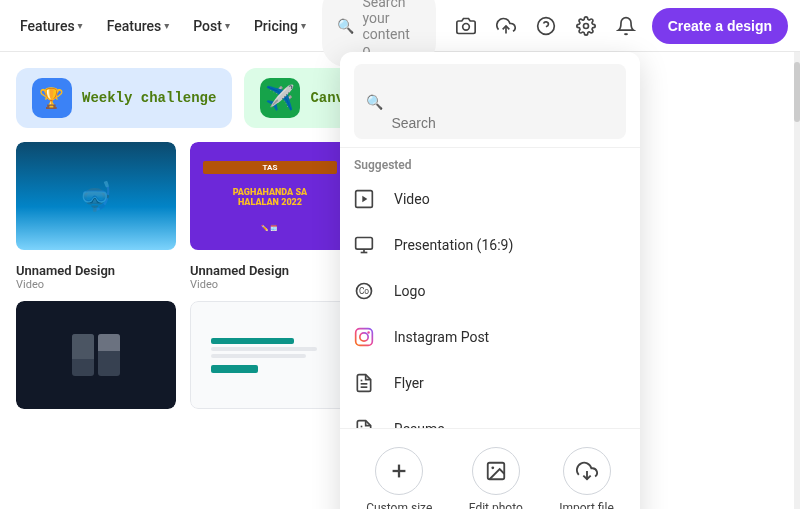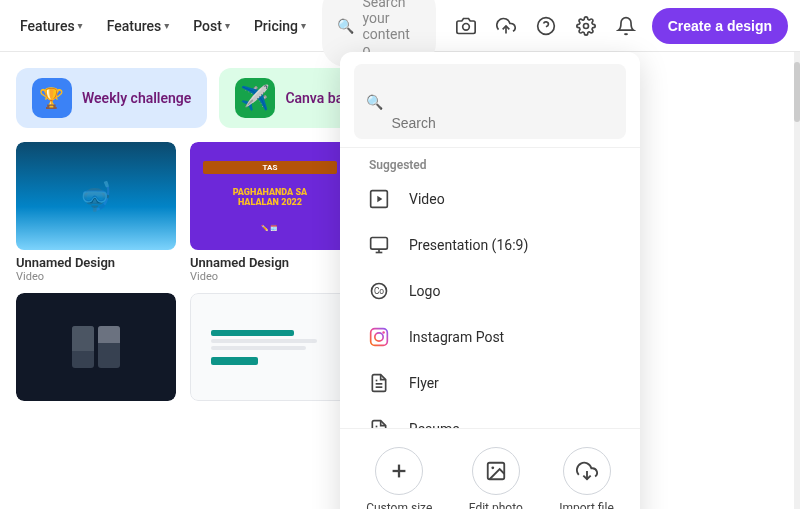"Weekly challenge" .quick-label { color: #701a75 -> #4d7c0f; font-family: none -> Liberation Mono, monospace }
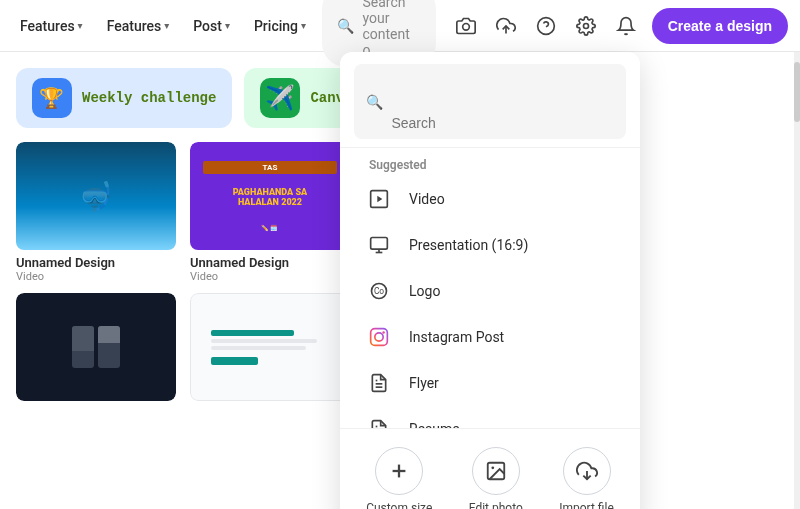"Suggested" .dropdown-list { margin-left: 15px -> none }
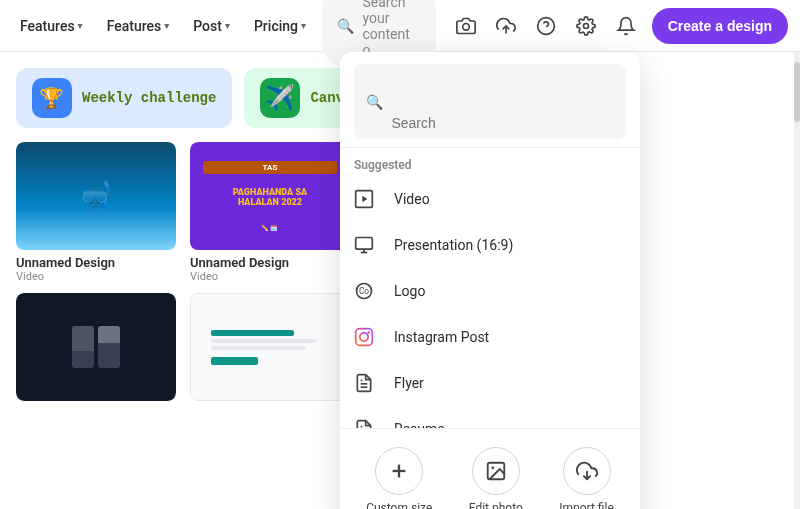"Unnamed Design" .design-label { margin-top: 5px -> 13px }
